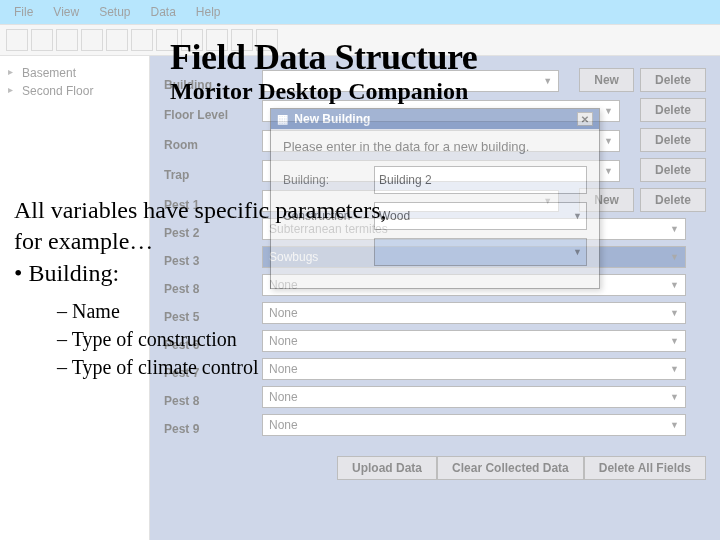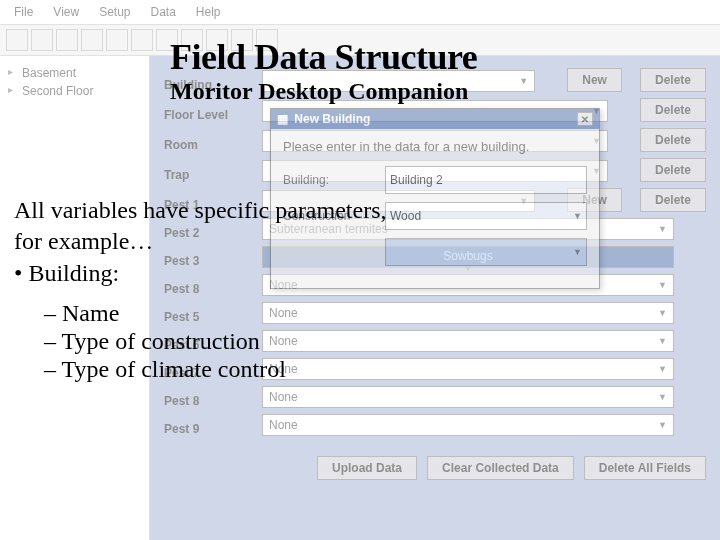"File" .menubar { background: #ffffff -> #7dd3fc }
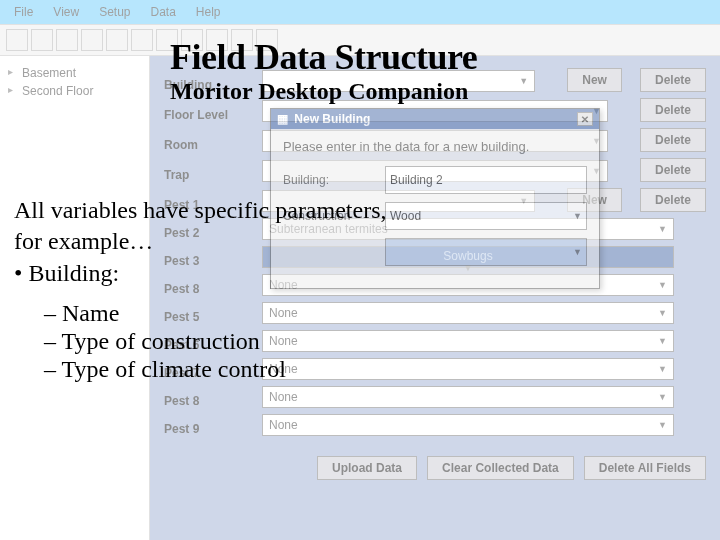"New" .row-newdel { gap: 18px -> 6px; margin-left: 24px -> 12px }
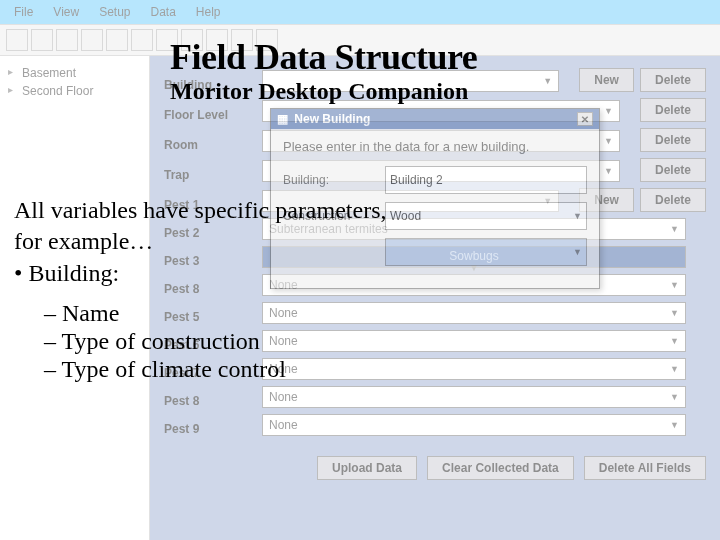"Building:" .dialog-row { gap: 12px -> 1px }
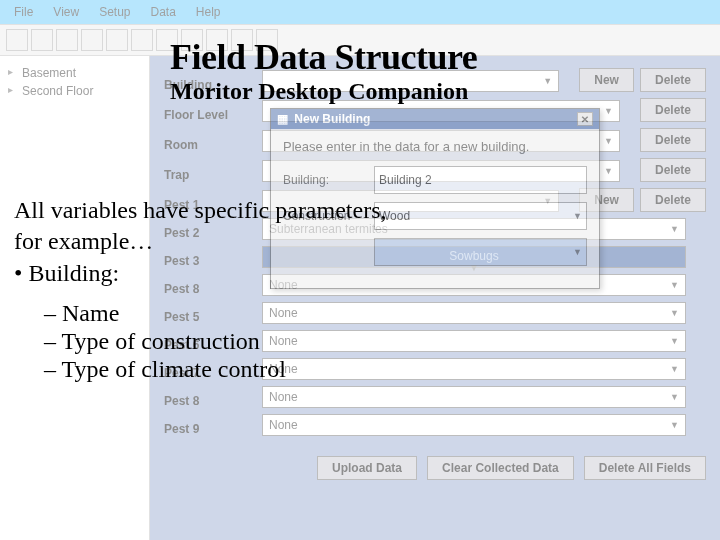"Sowbugs" .pest-highlight { flex-direction: column -> none }
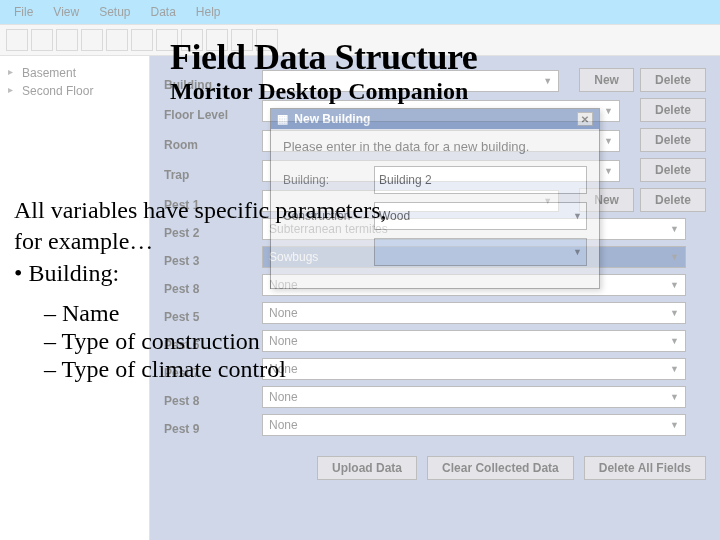"– Name" .ov .sub { font-size: 24px -> 20px; left: 44px -> 57px }
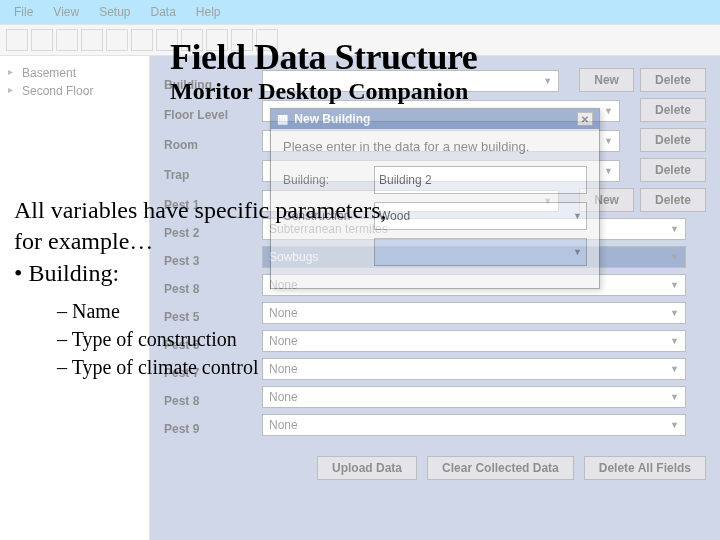"Upload Data" .bottom-buttons { gap: 10px -> 0 }
